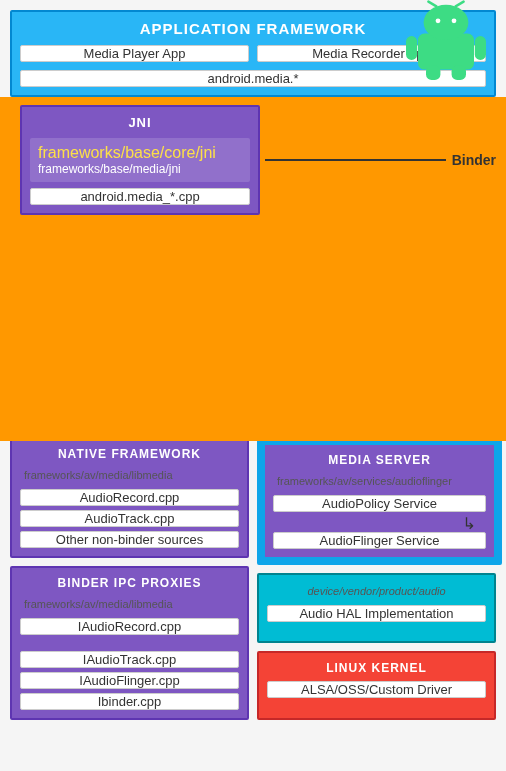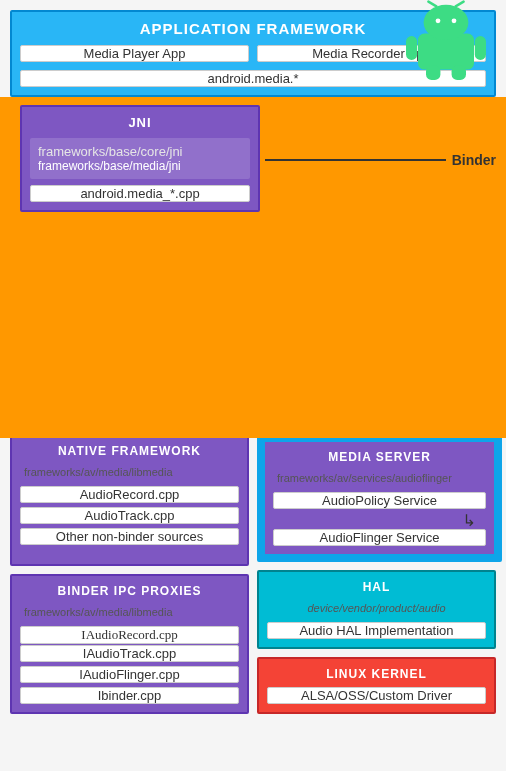"frameworks/base/core/jni" div { color: #e5e5e5 -> #fde047; font-size: 13px -> 16px }
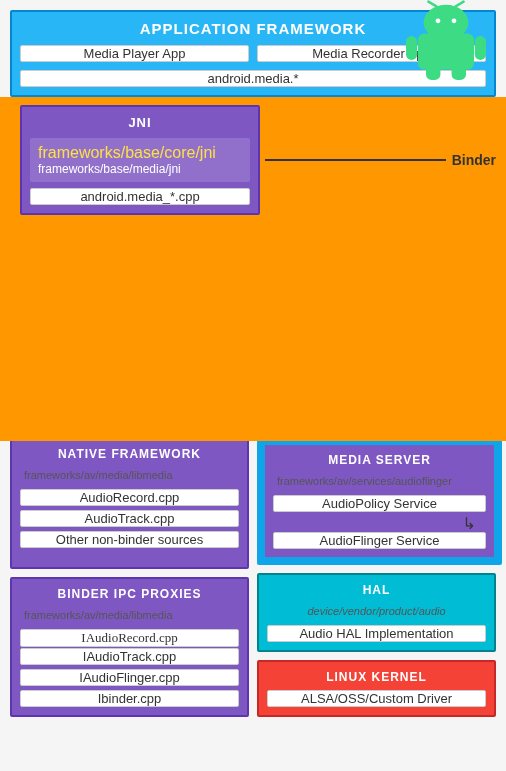"HAL" div.subsection-title { html: <div>HAL</div> -> none }
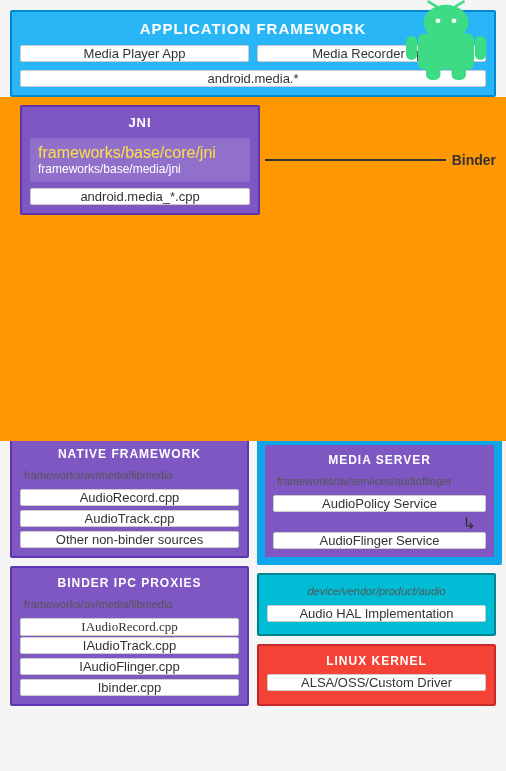"IAudioRecord.cpp" div.white-box { font-family: Liberation Serif, serif -> none; margin-bottom: 1px -> 16px }
